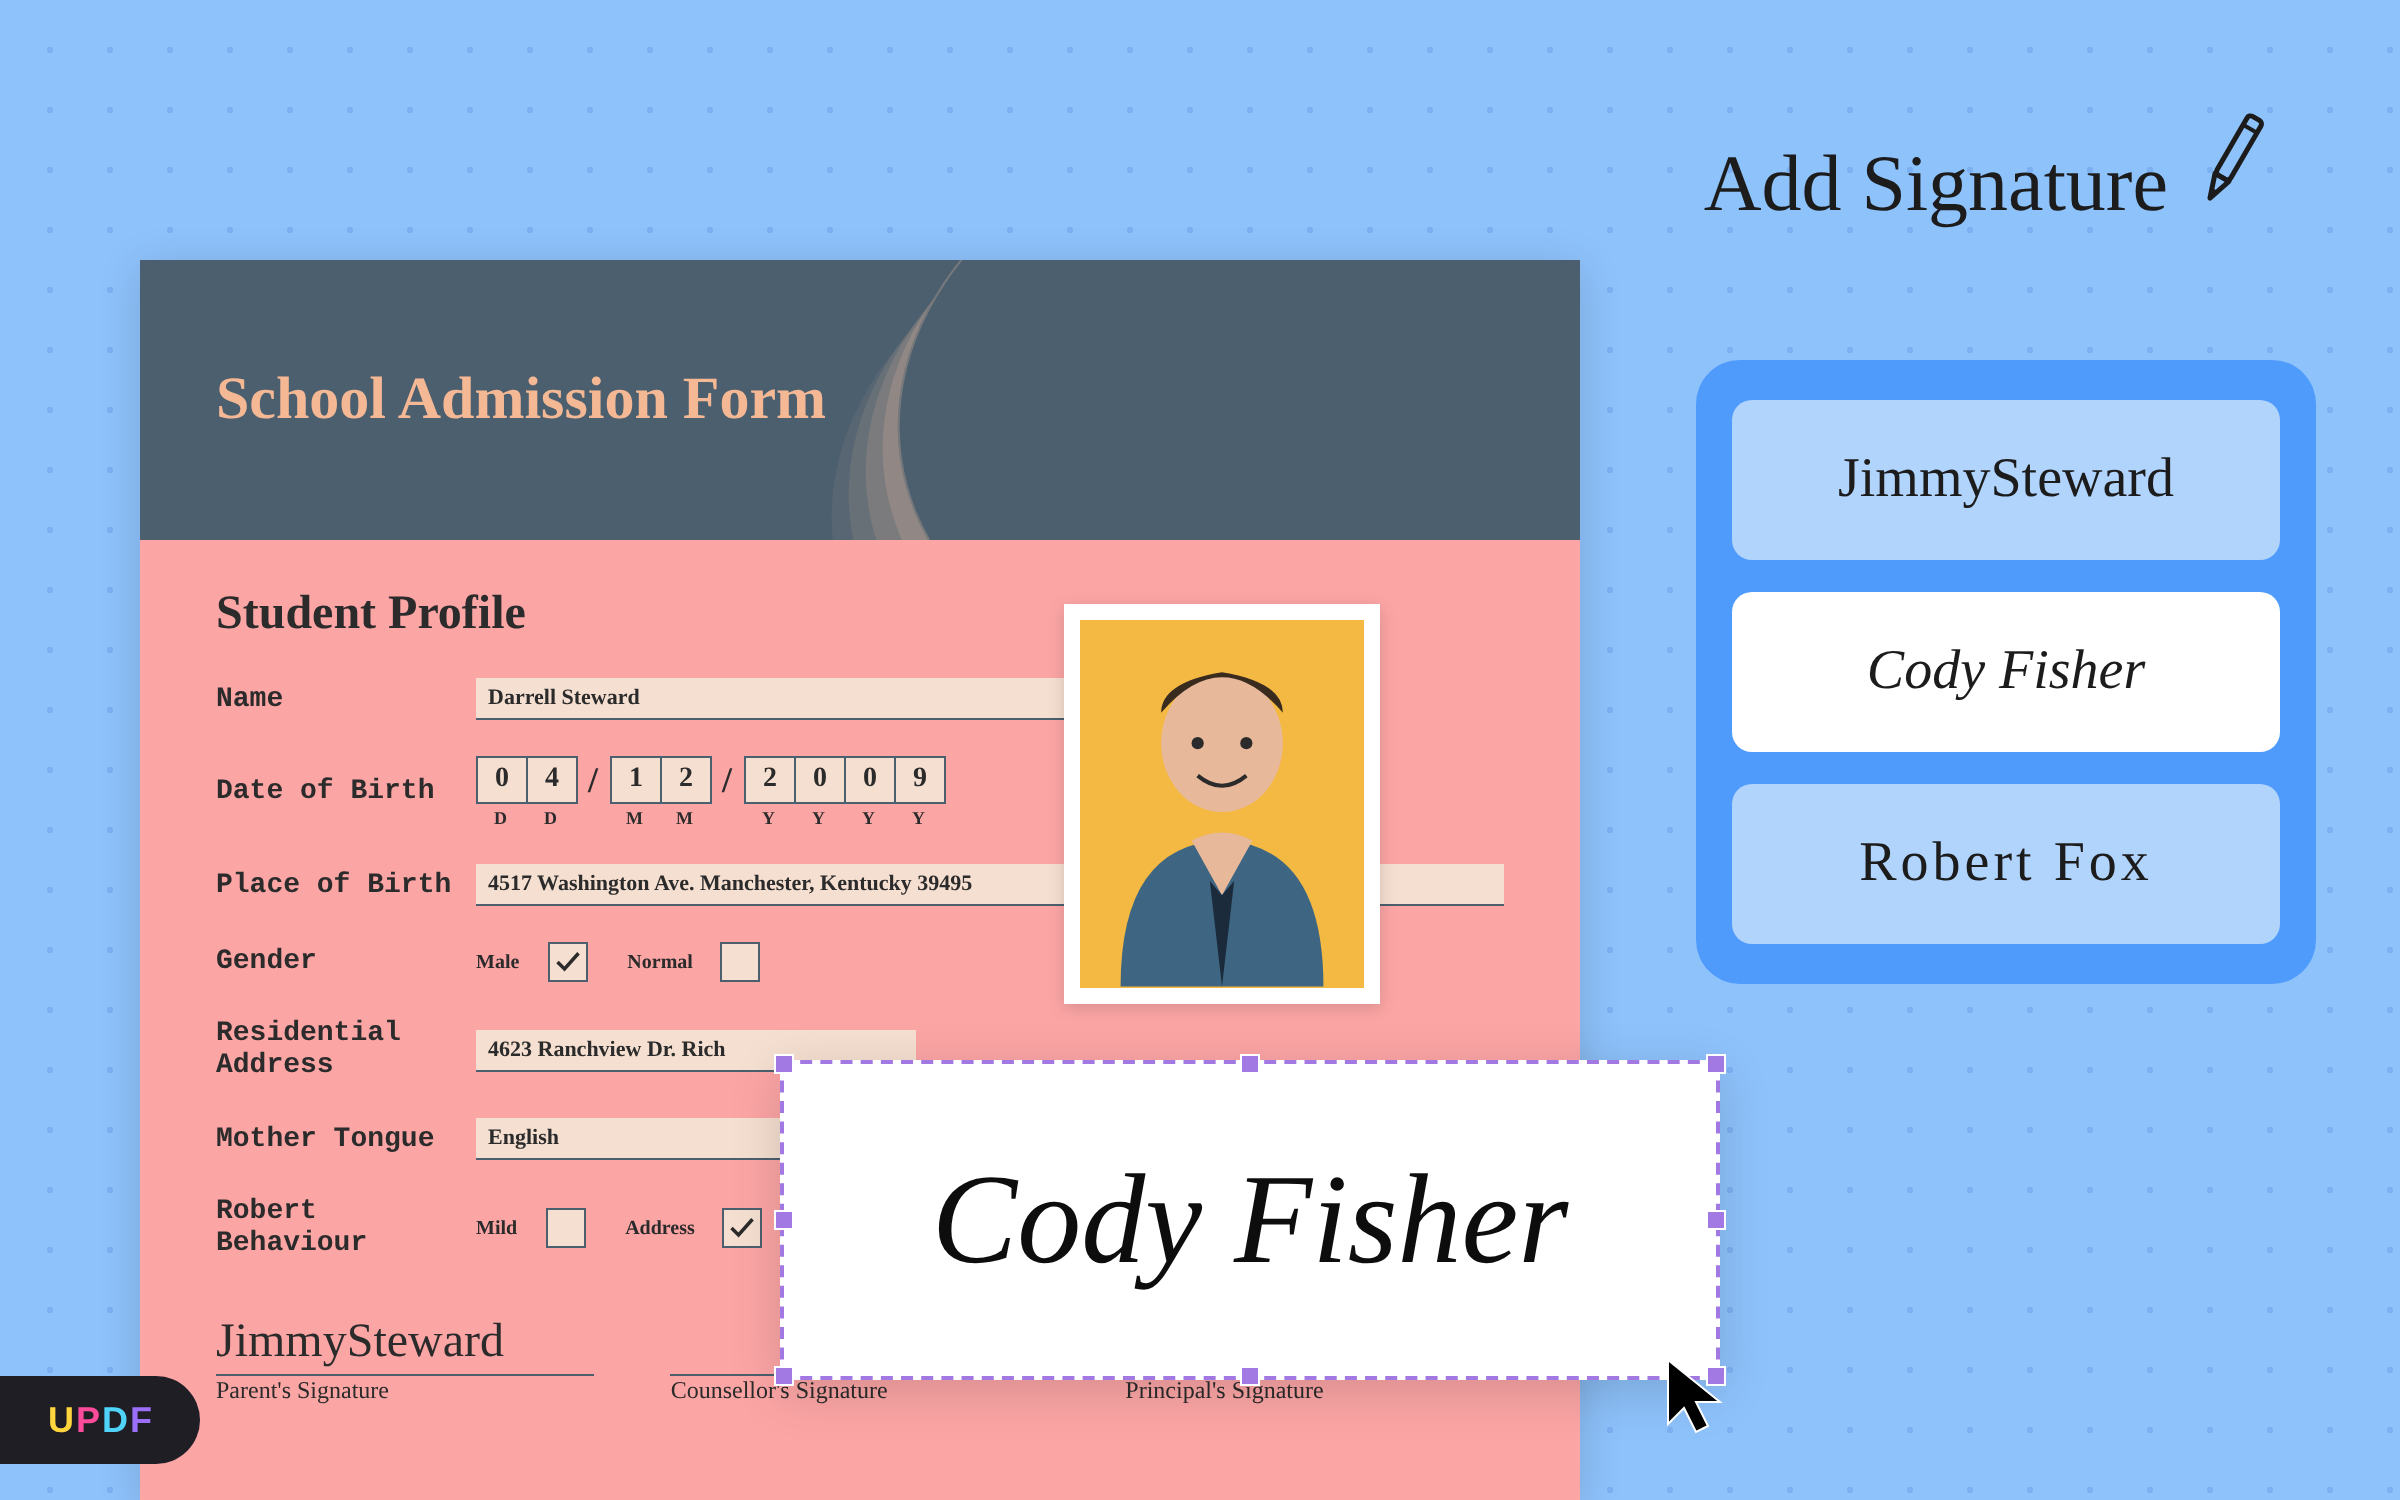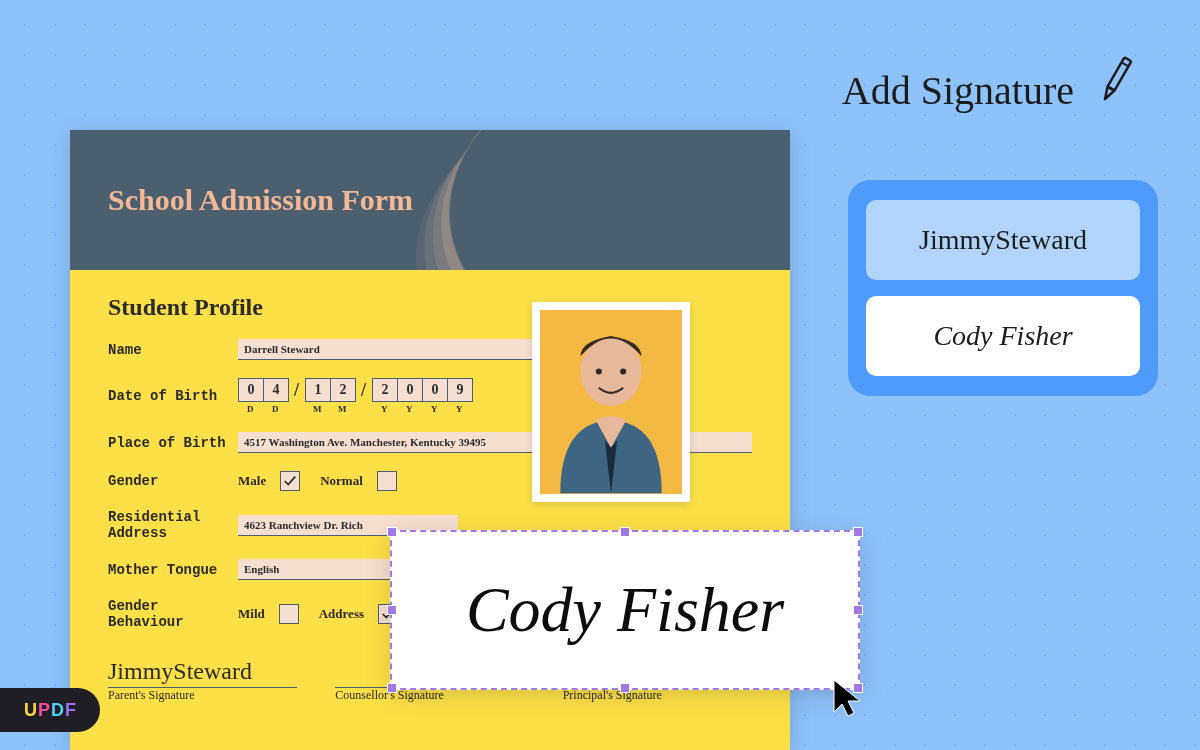"Add Signature" .add-sig-header { gap: 18px -> 8px }
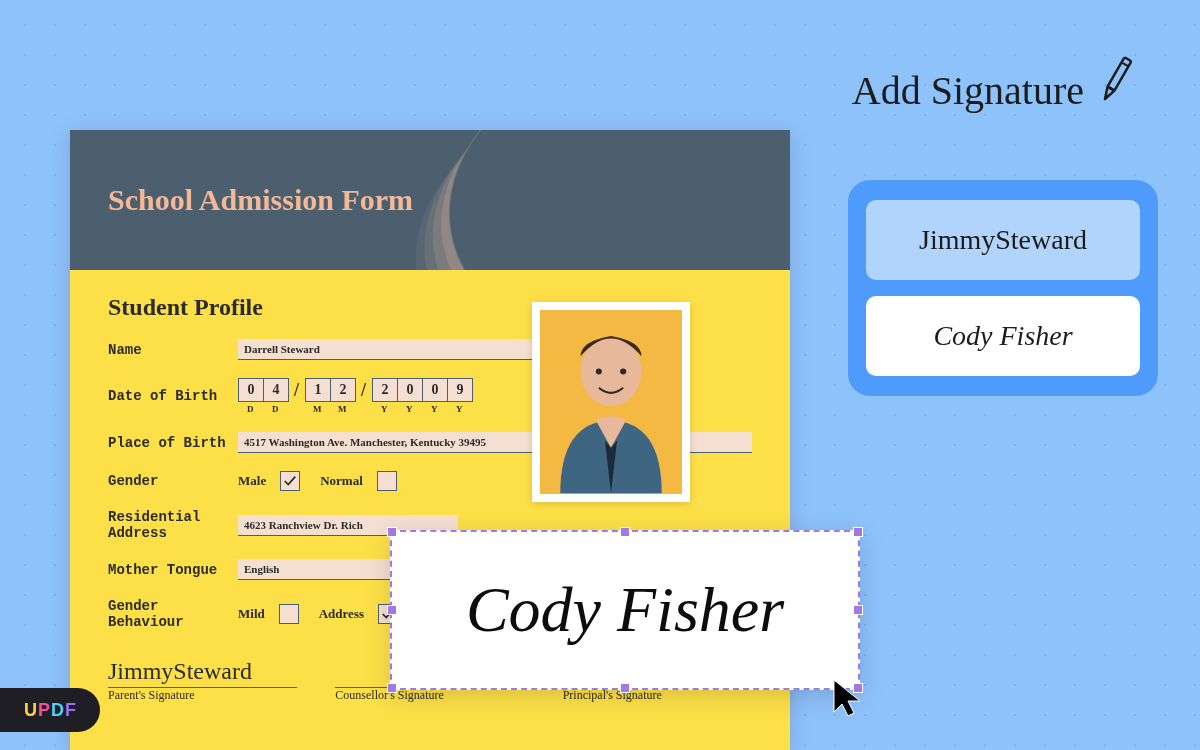"School Admission Form" .form-card { background: #fde047 -> #fca5a5 }
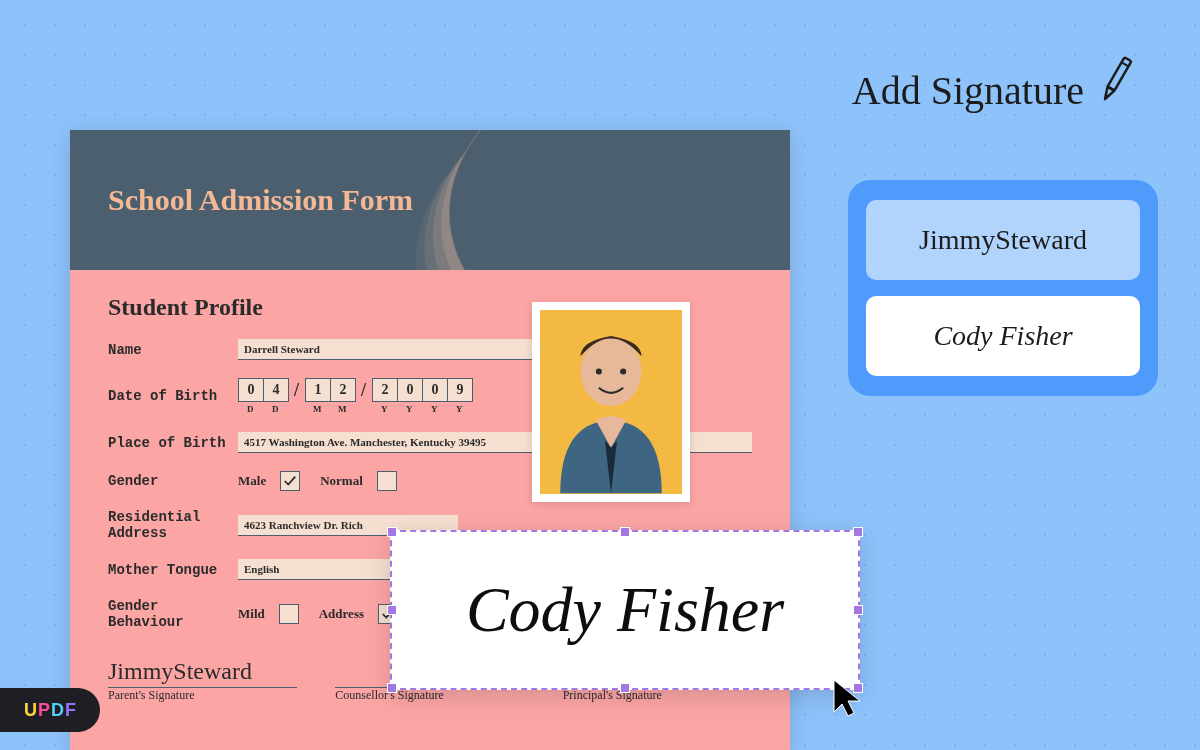"Robert Fox" div.sig-option { html: none -> <div>Robert Fox</div> }
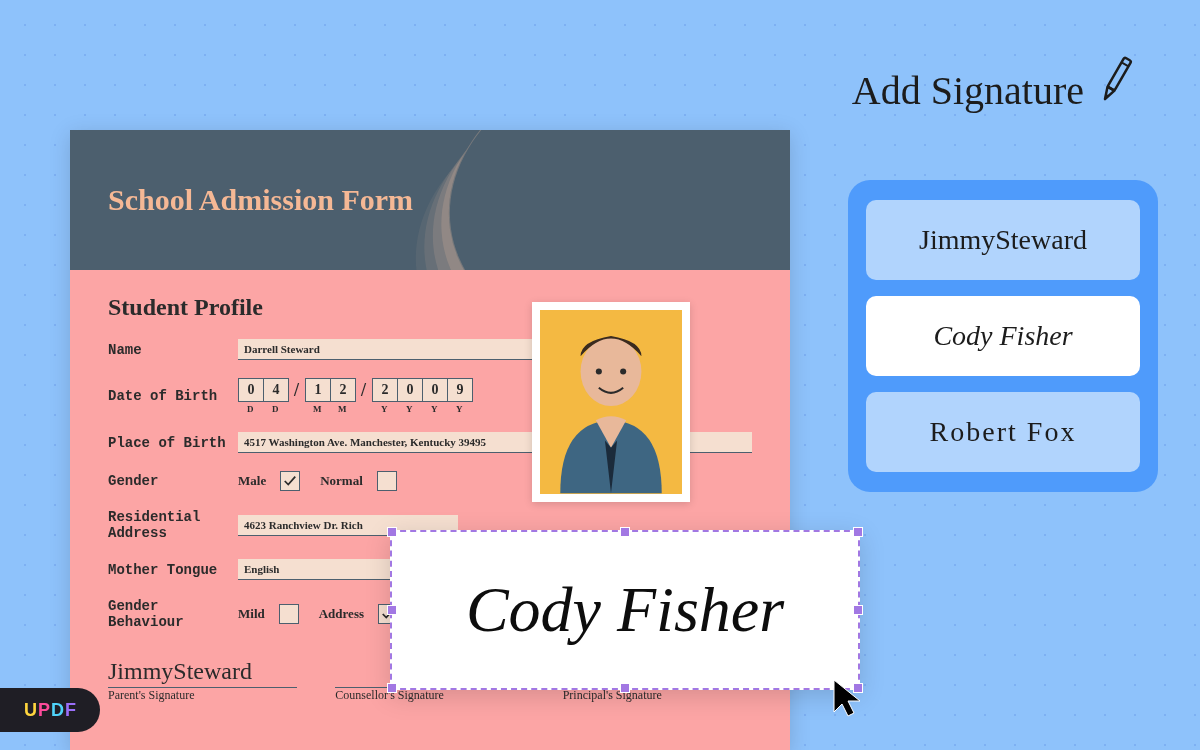"Male" .option-row { font-size: 13px -> 10px }
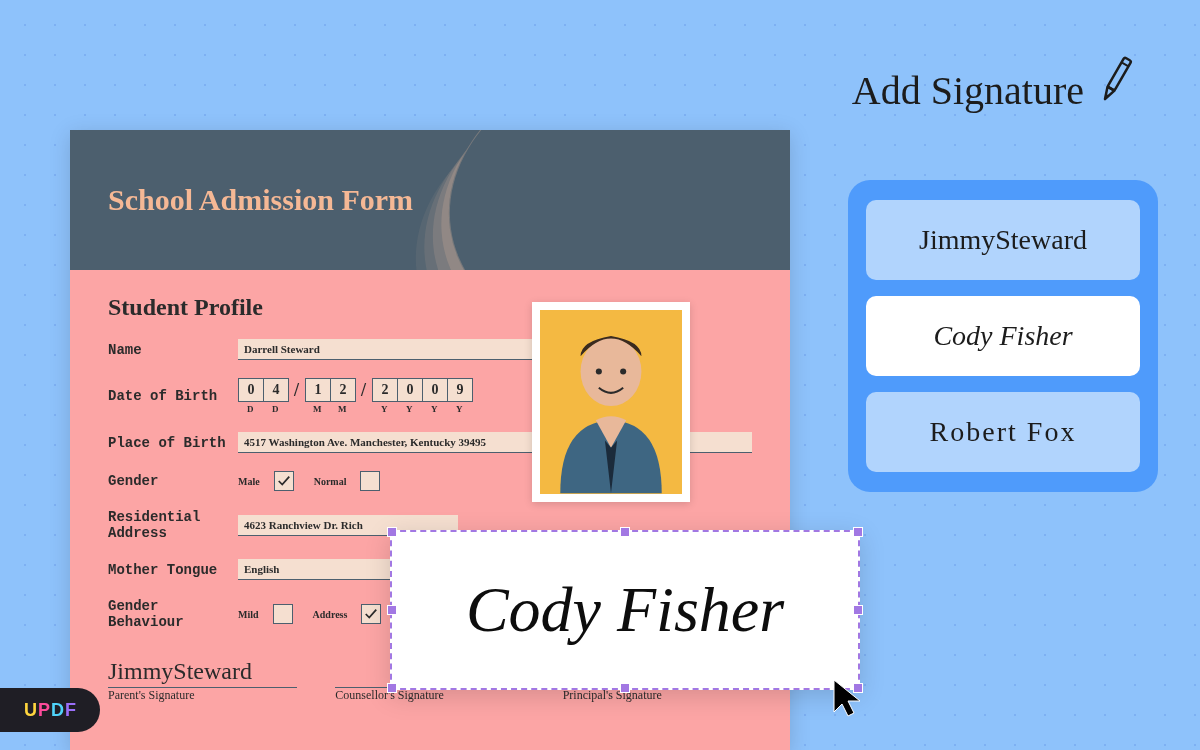"Gender Behaviour" div.form-label { text: Gender -> Robert }
